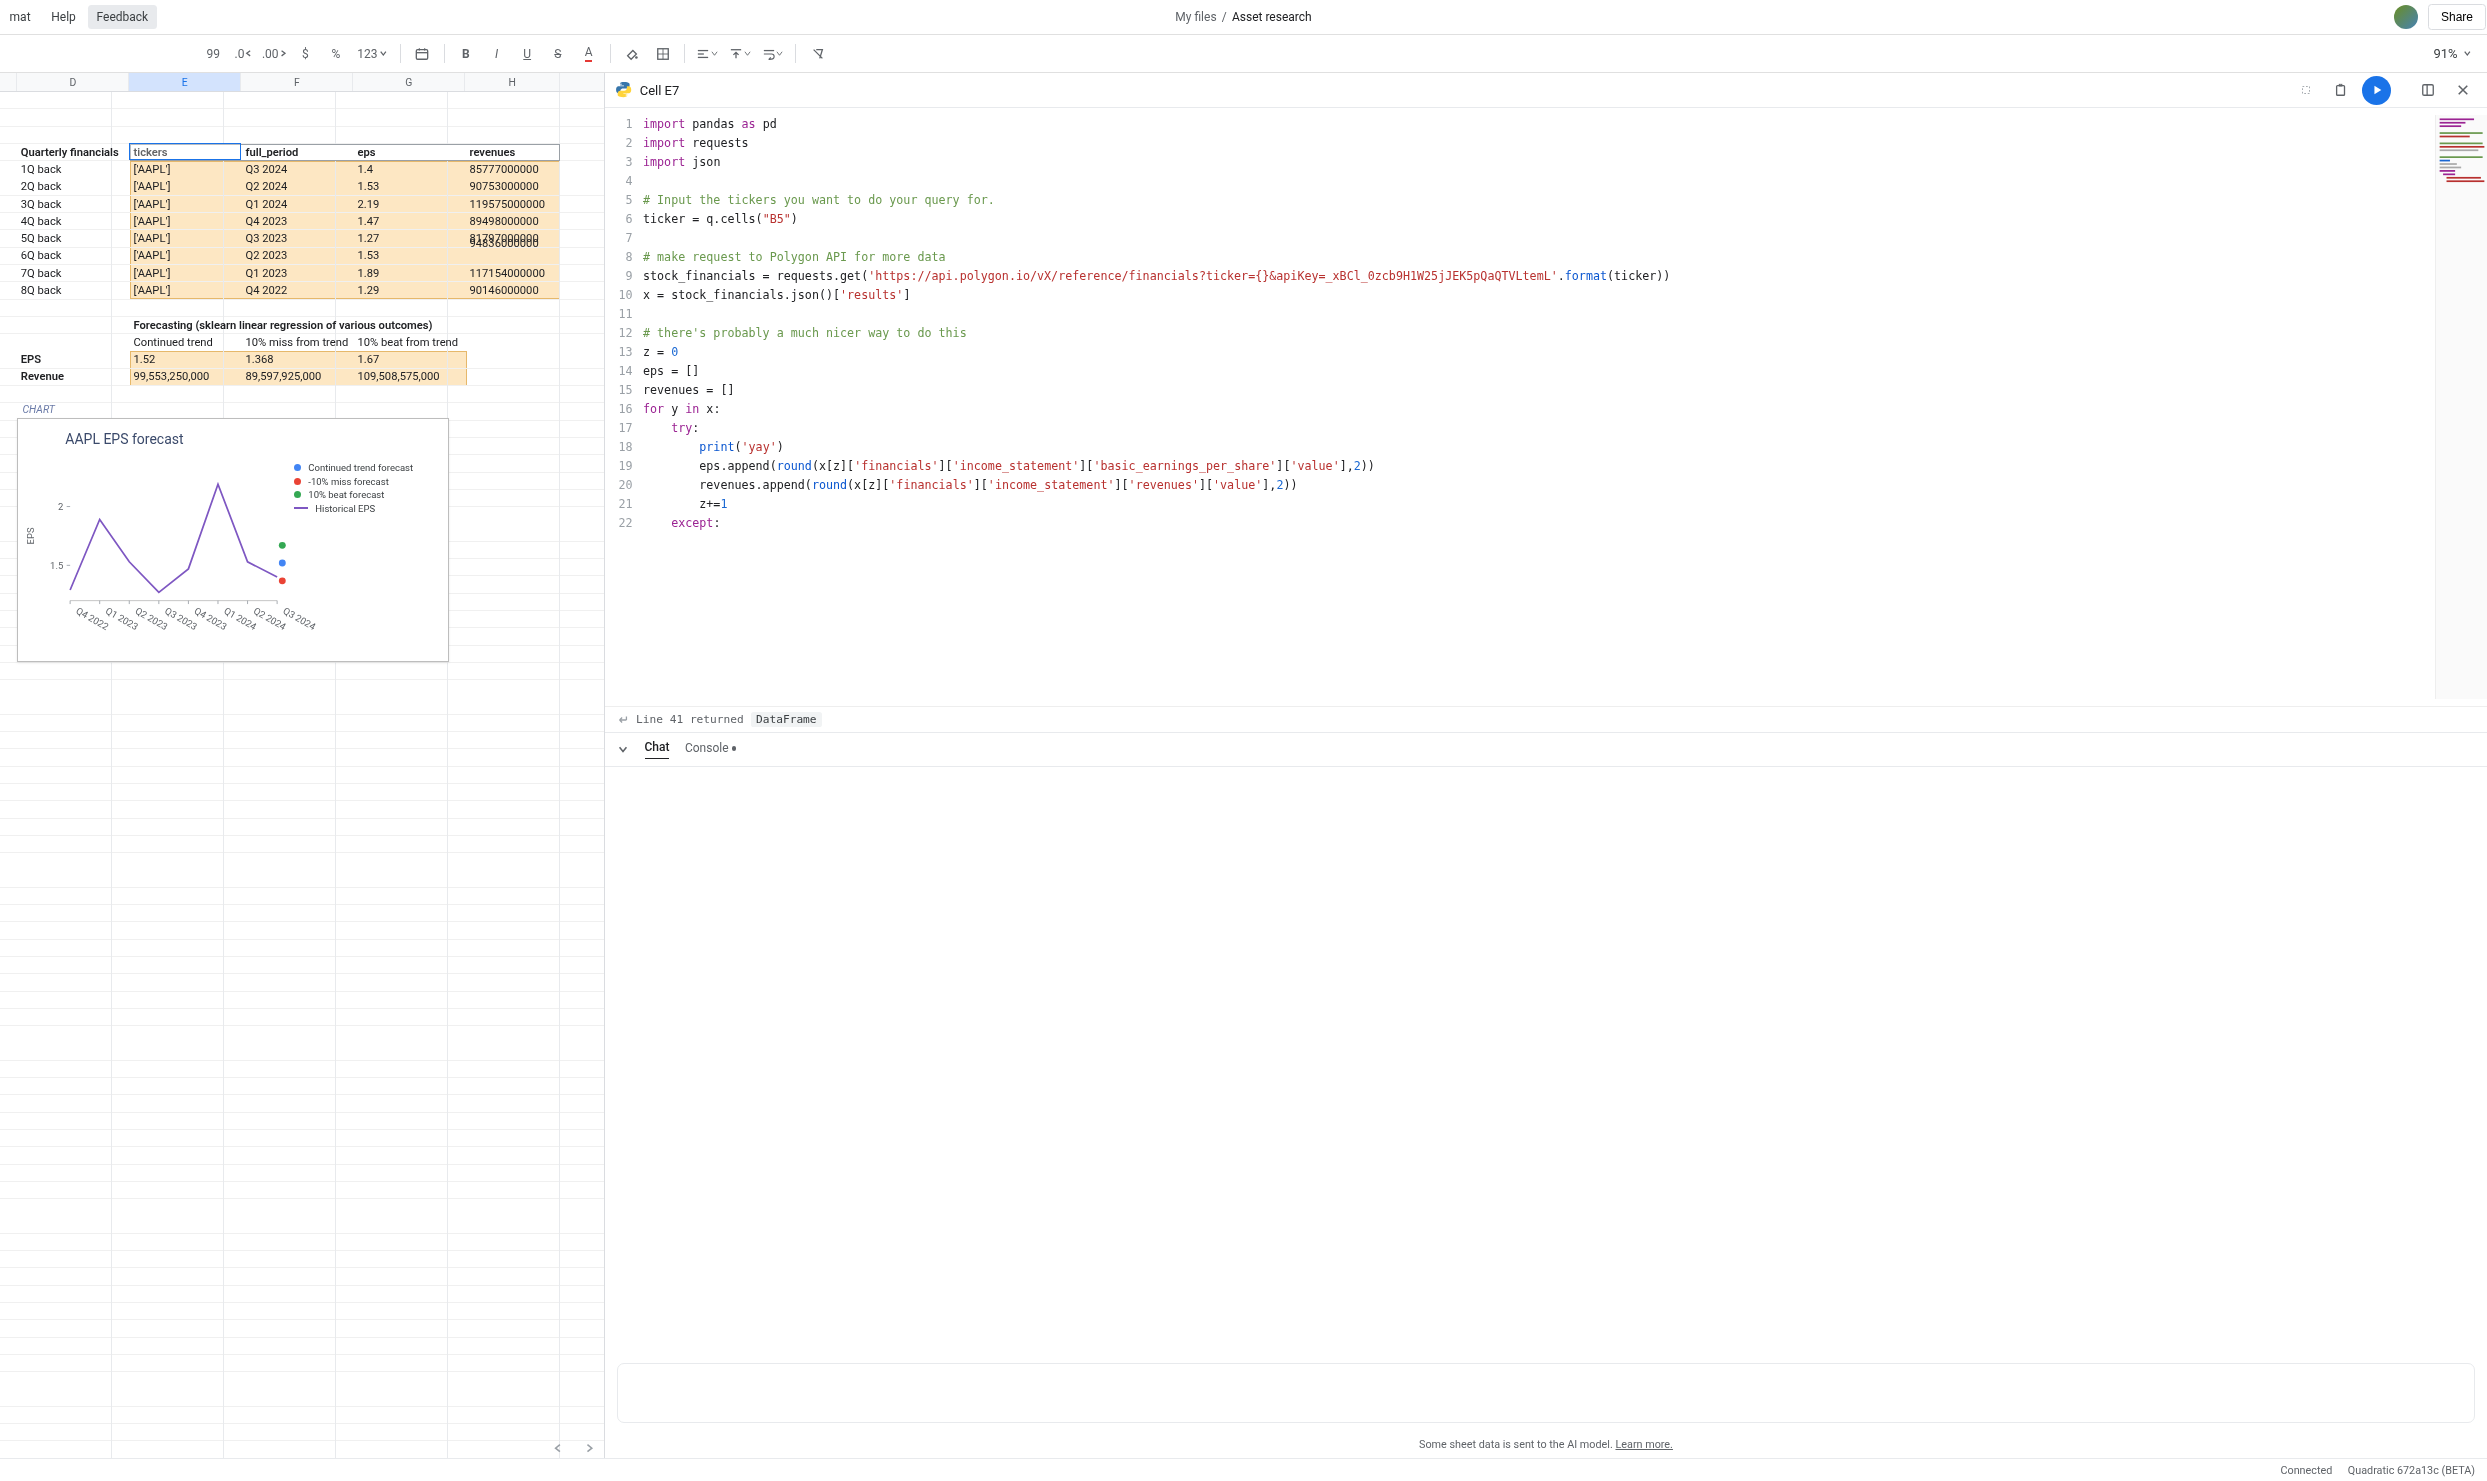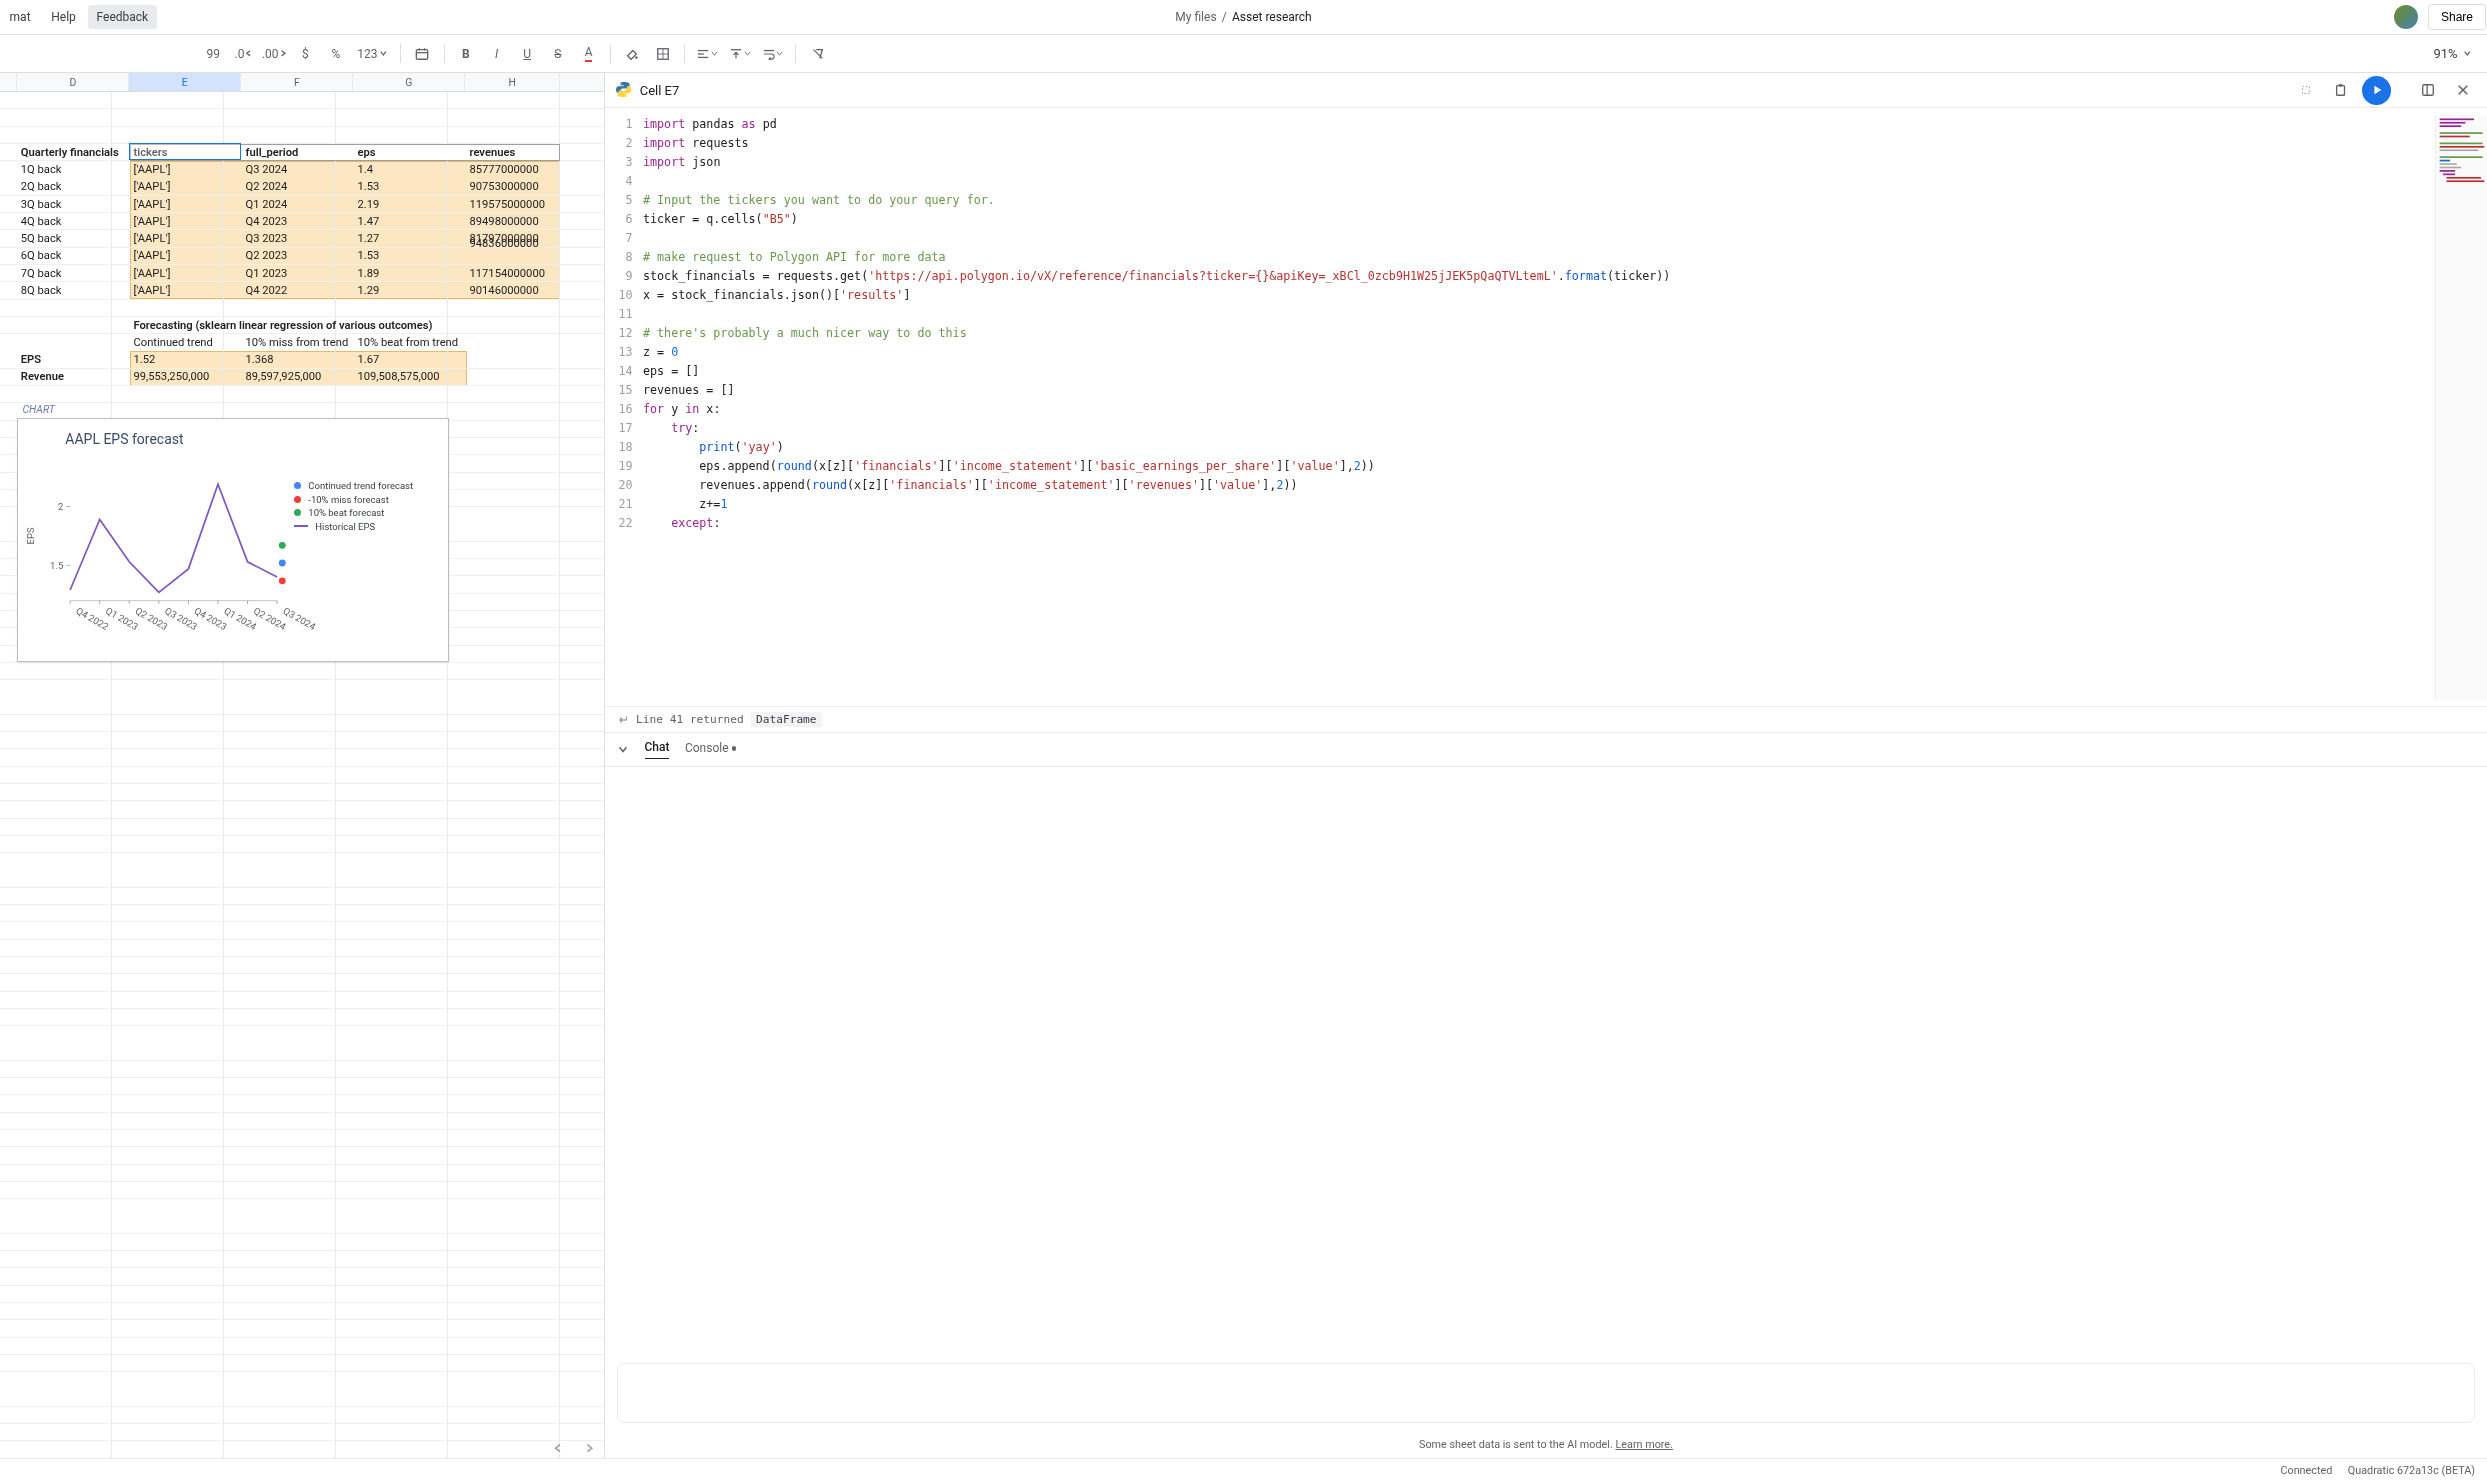"Continued trend forecast" .legend { top: 61px -> 43px }
